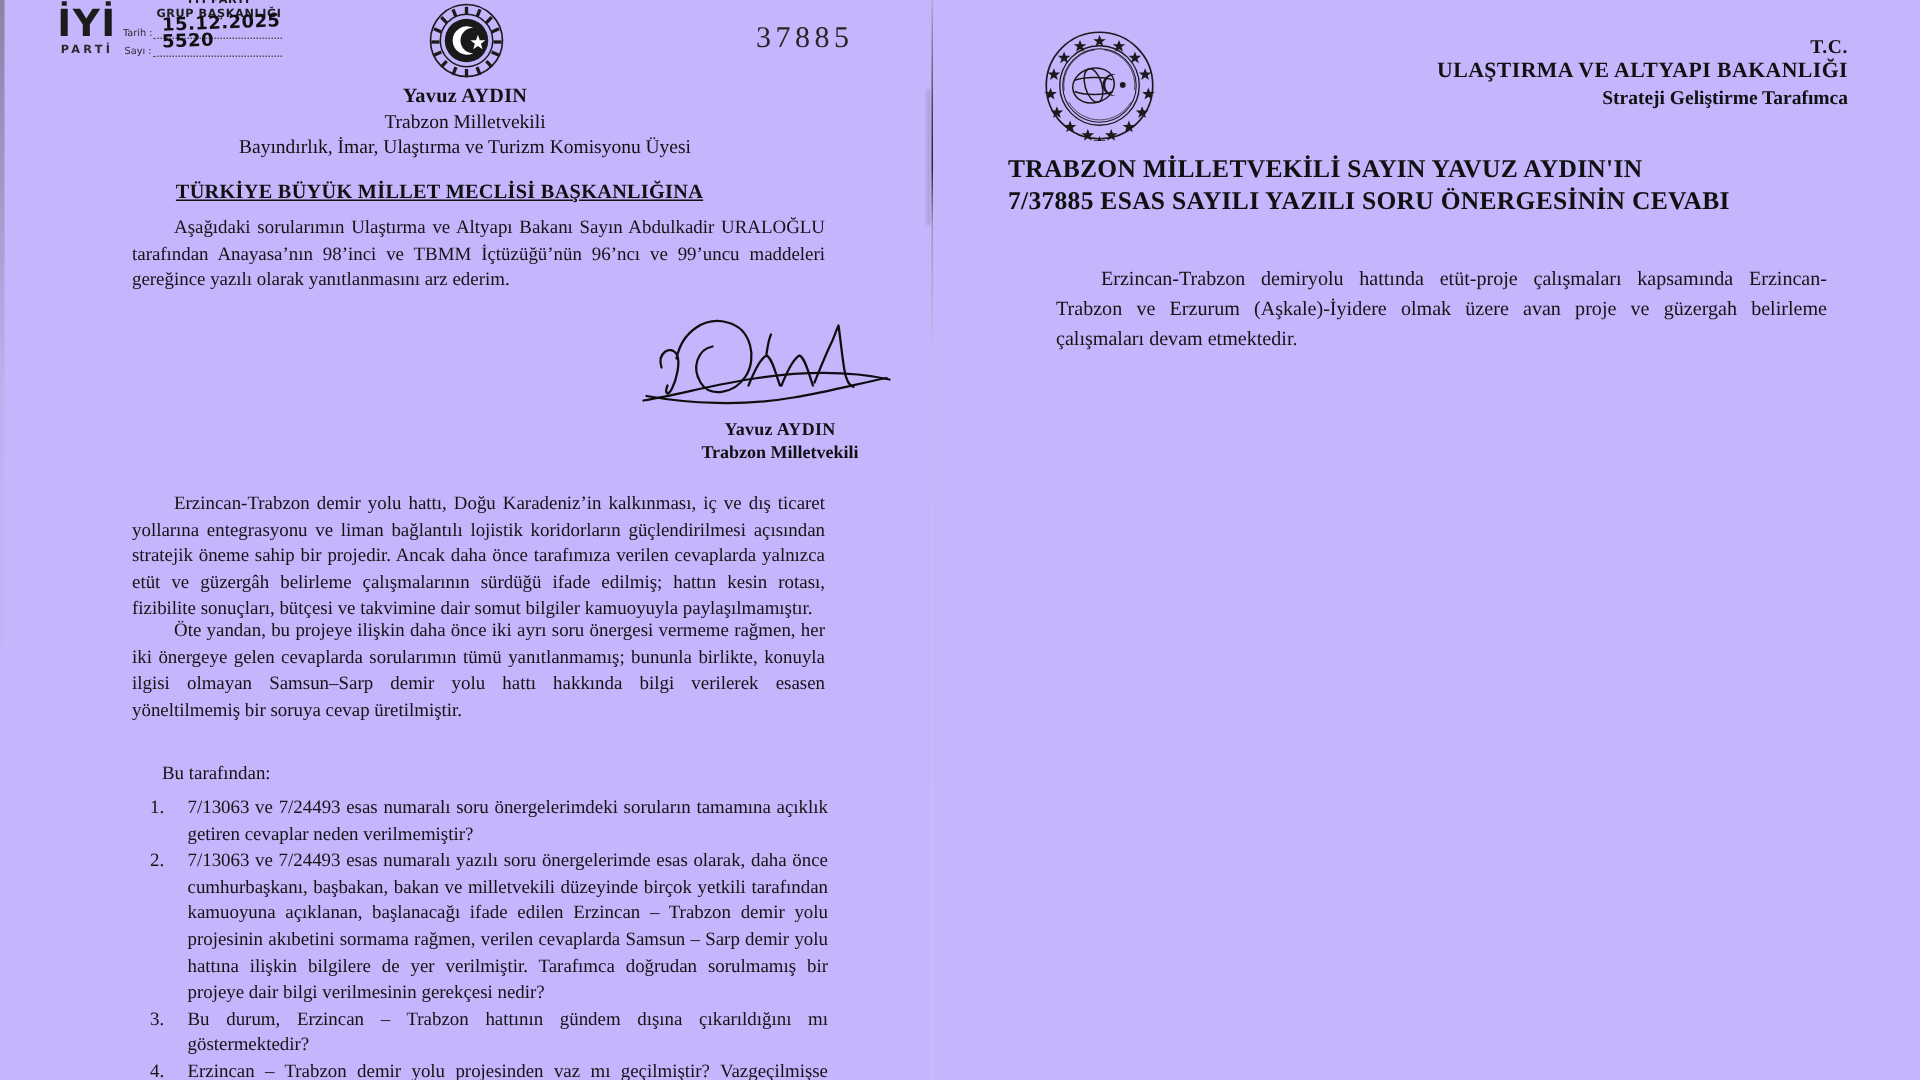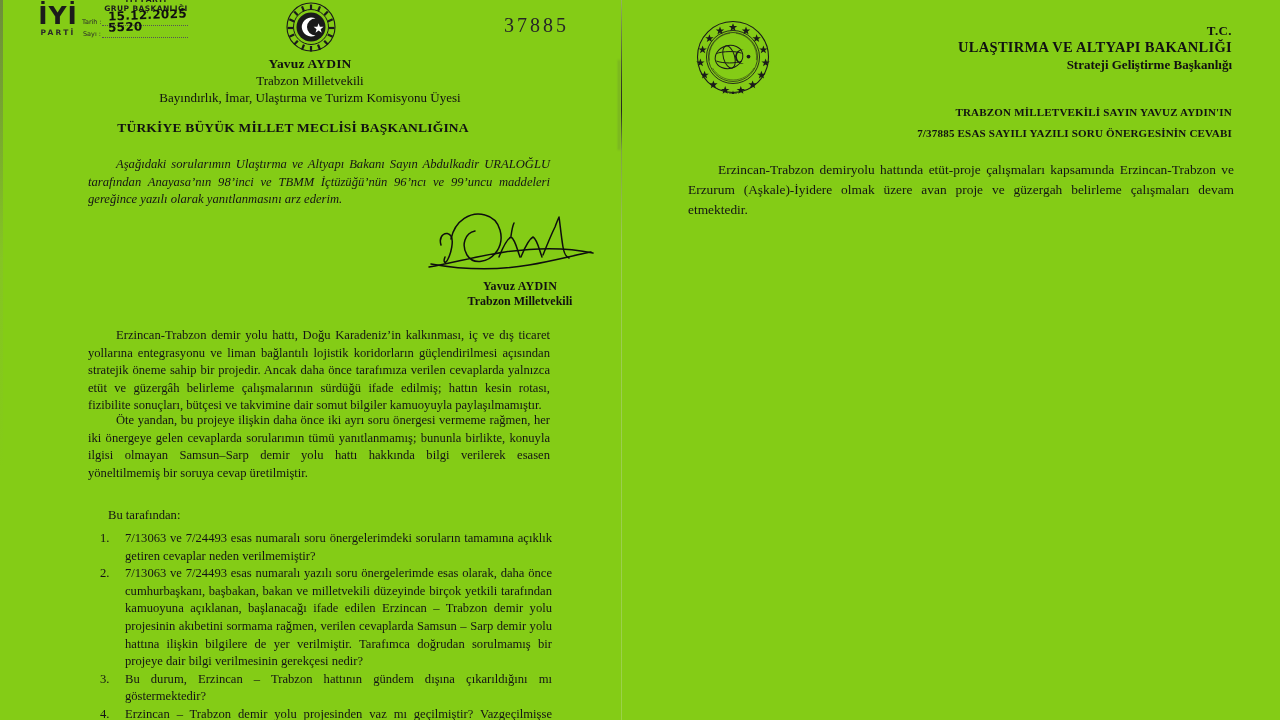"İYİ" .scan { background: #84cc16 -> #c4b5fd }
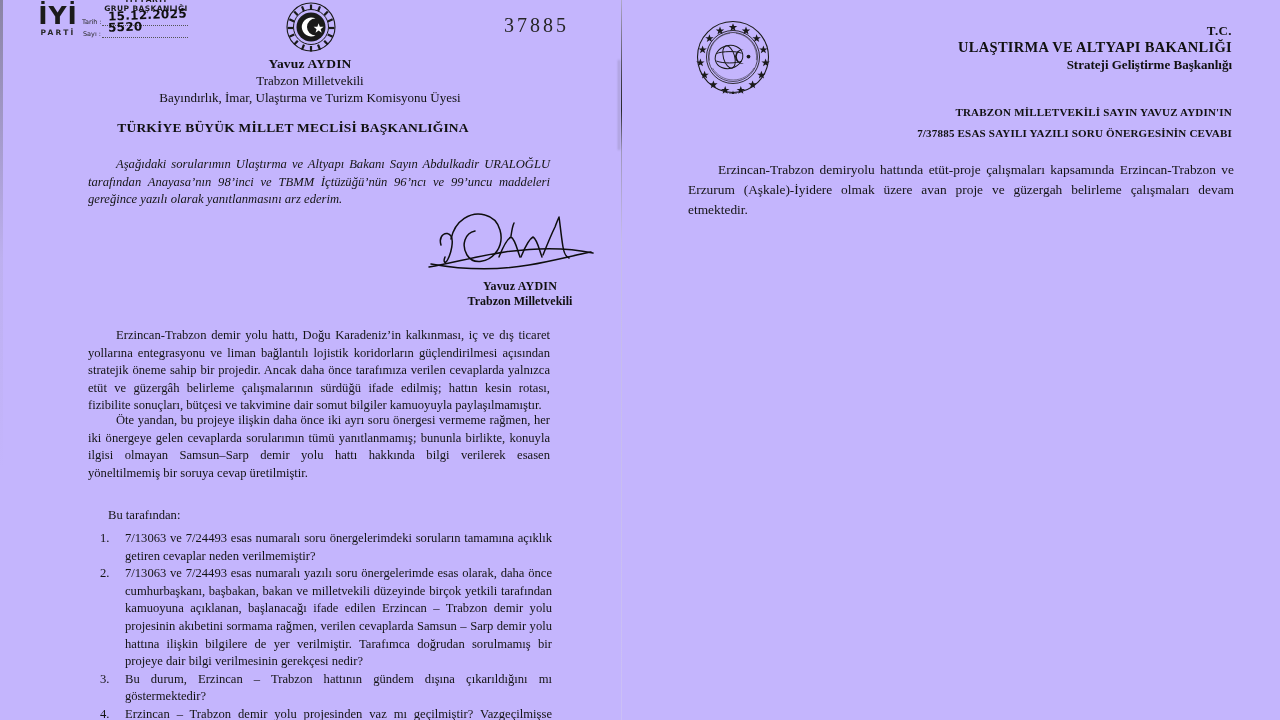"Strateji Geliştirme Başkanlığı" div.dept { text: Başkanlığı -> Tarafımca }
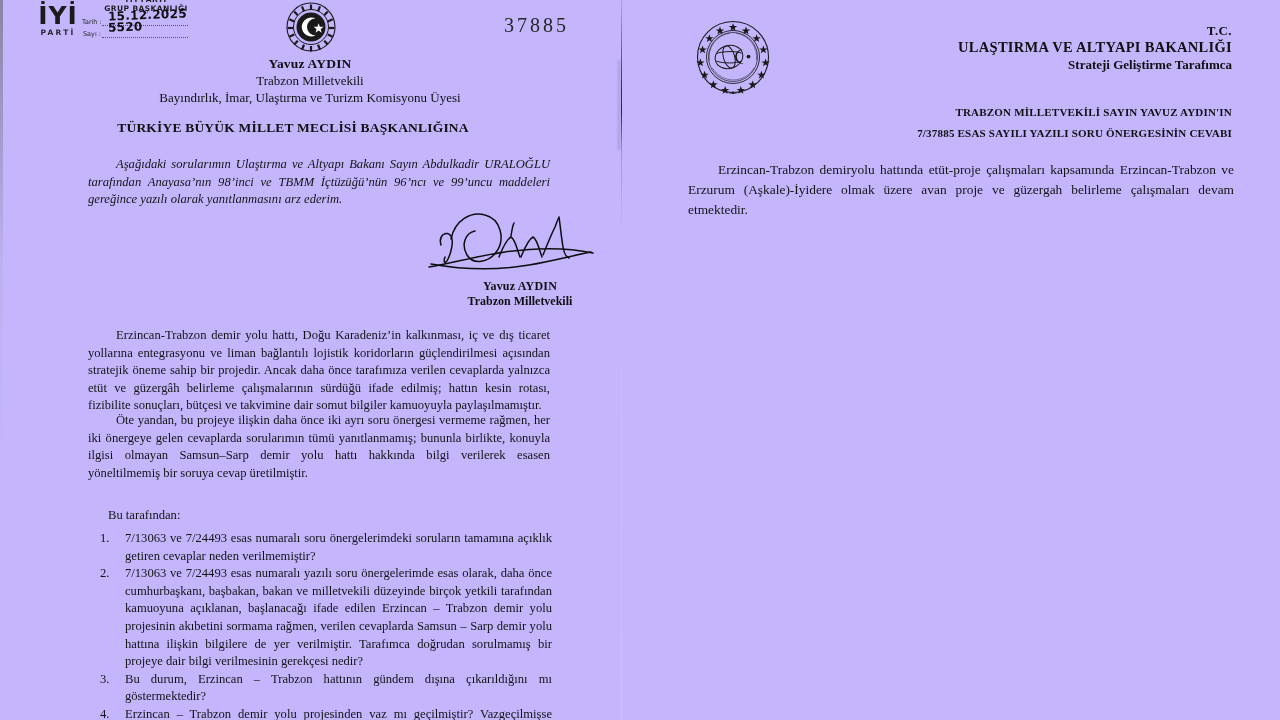"TRABZON MİLLETVEKİLİ SAYIN YAVUZ" .rtitle { font-size: 11px -> 17px; text-align: right -> left }
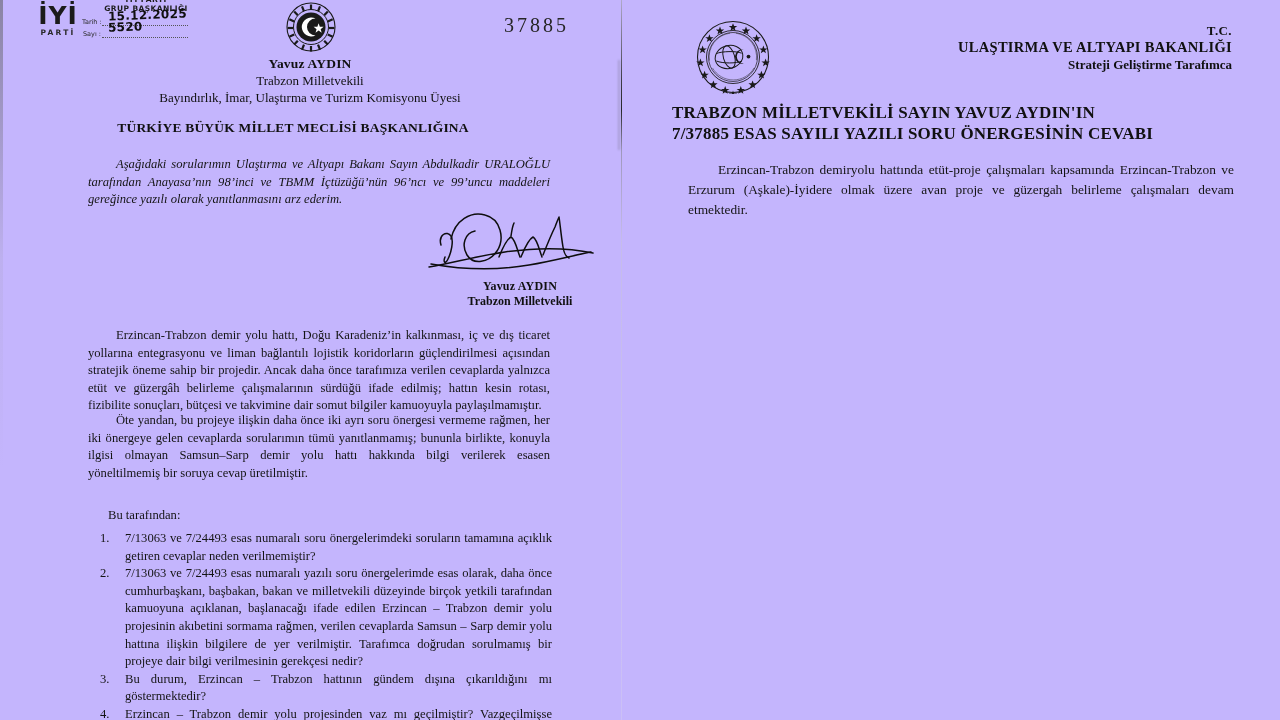"TÜRKİYE BÜYÜK MİLLET MECLİSİ" .addressee { text-decoration: none -> underline }
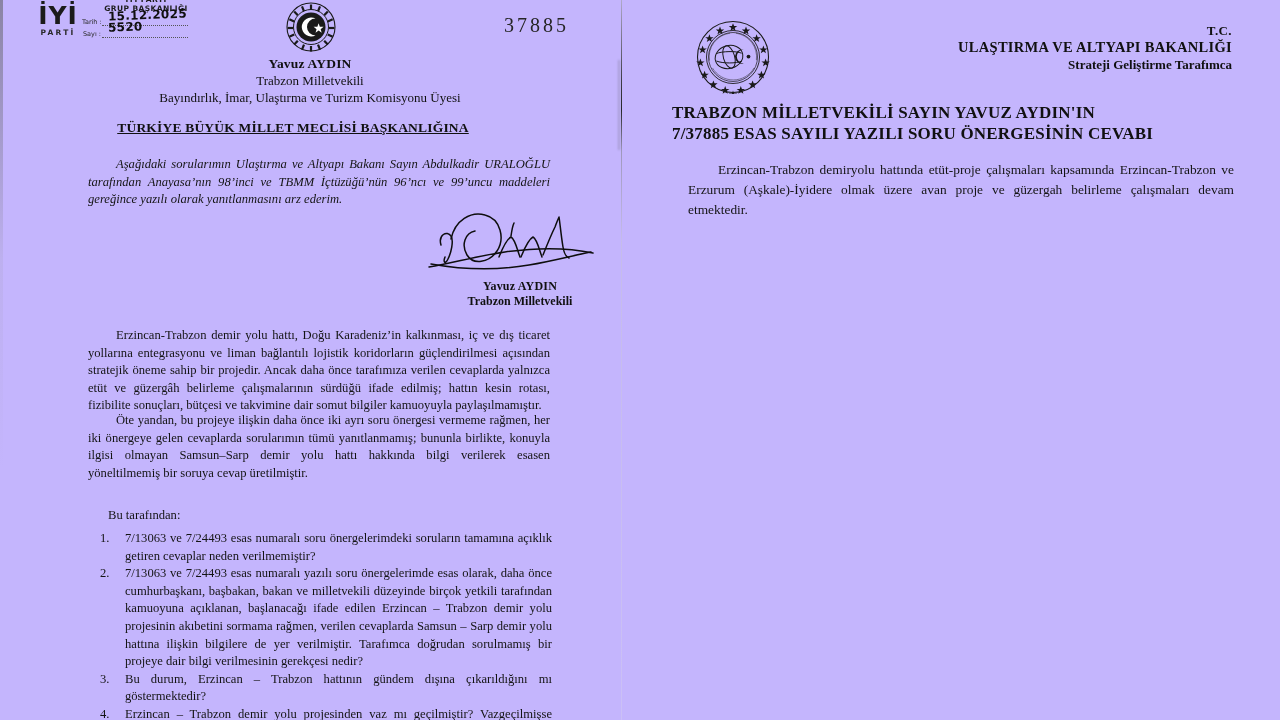"Aşağıdaki sorularımın Ulaştırma ve" .p-intro { font-style: italic -> none; top: 156px -> 143px }
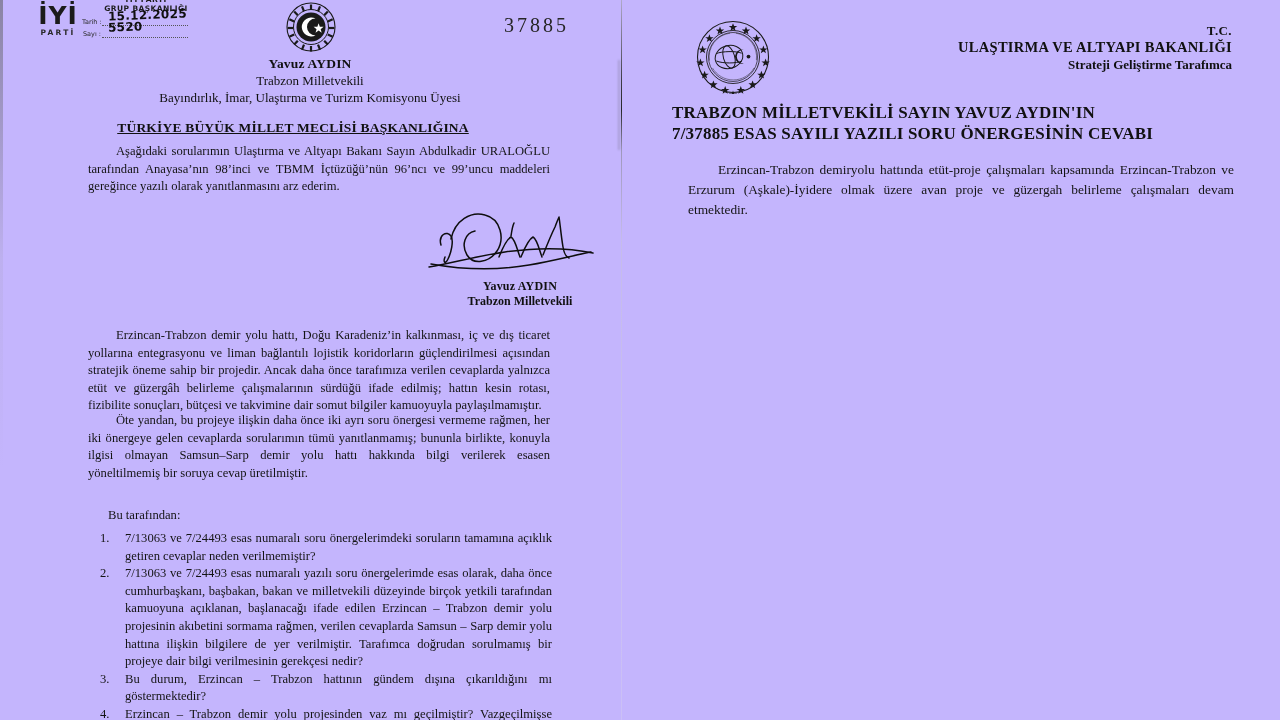"Erzincan-Trabzon demiryolu hattında" .rbody p { margin: 0 -> 16px }
